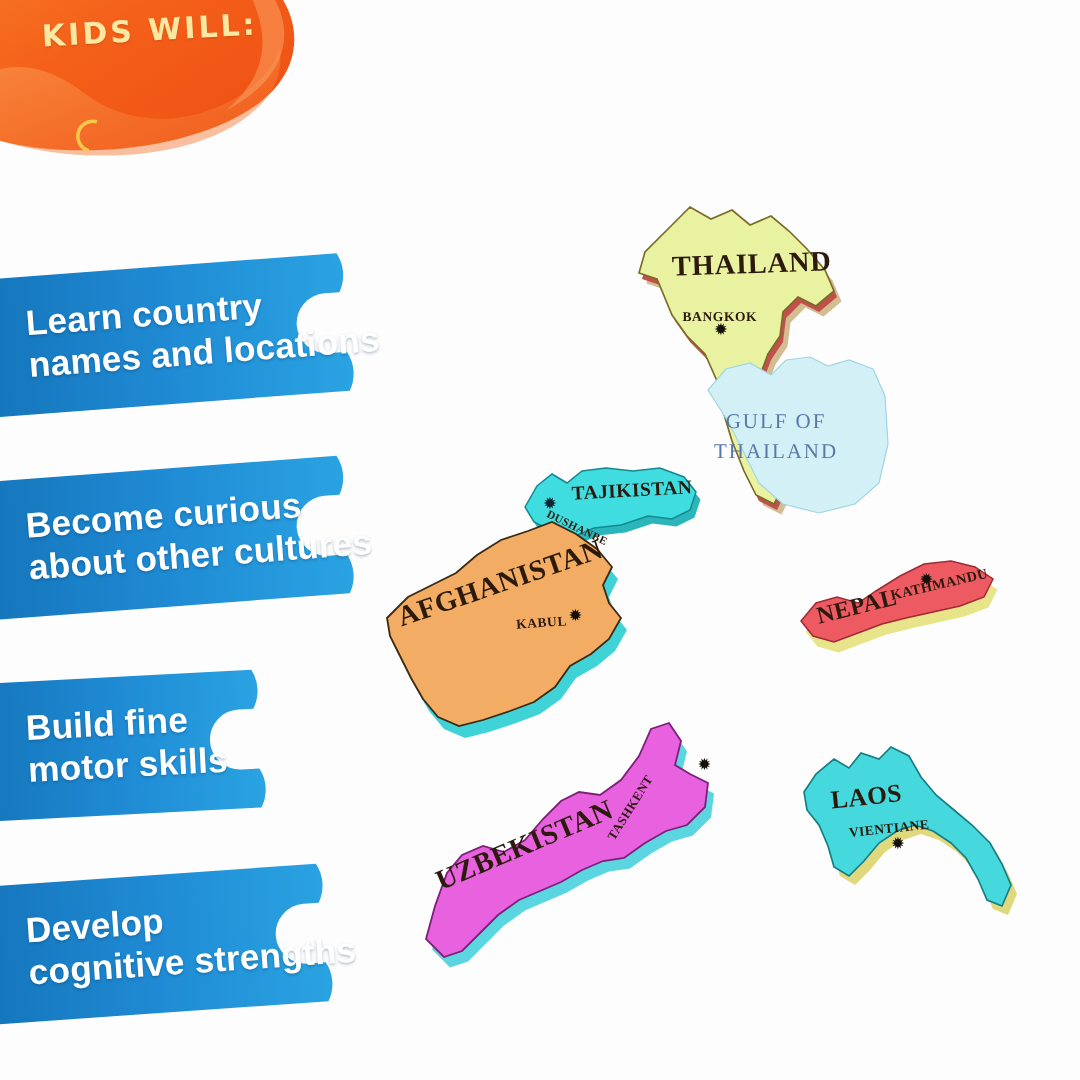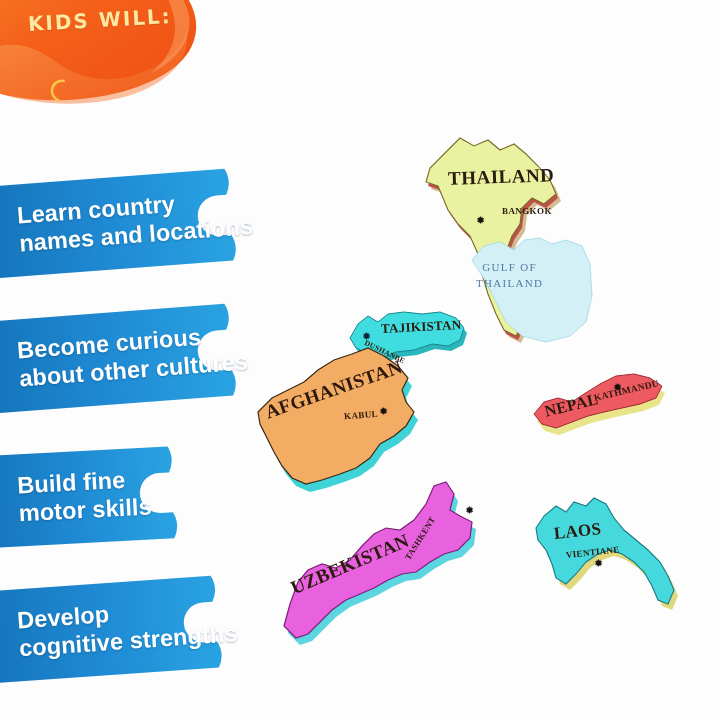"BANGKOK" div.pcap { margin-left: 47px -> none }
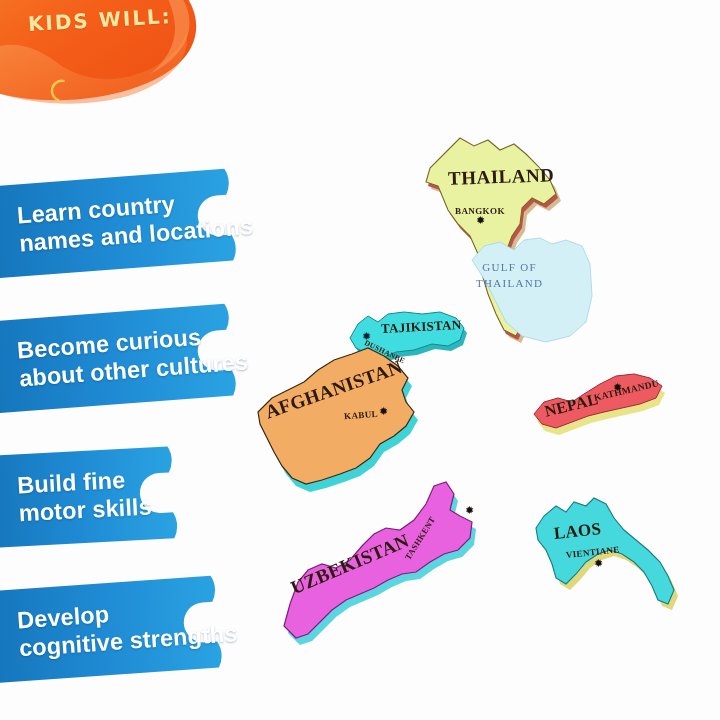"GULF OF" div.gulf { font-size: 11px -> 14px; top: 136px -> 148px }
